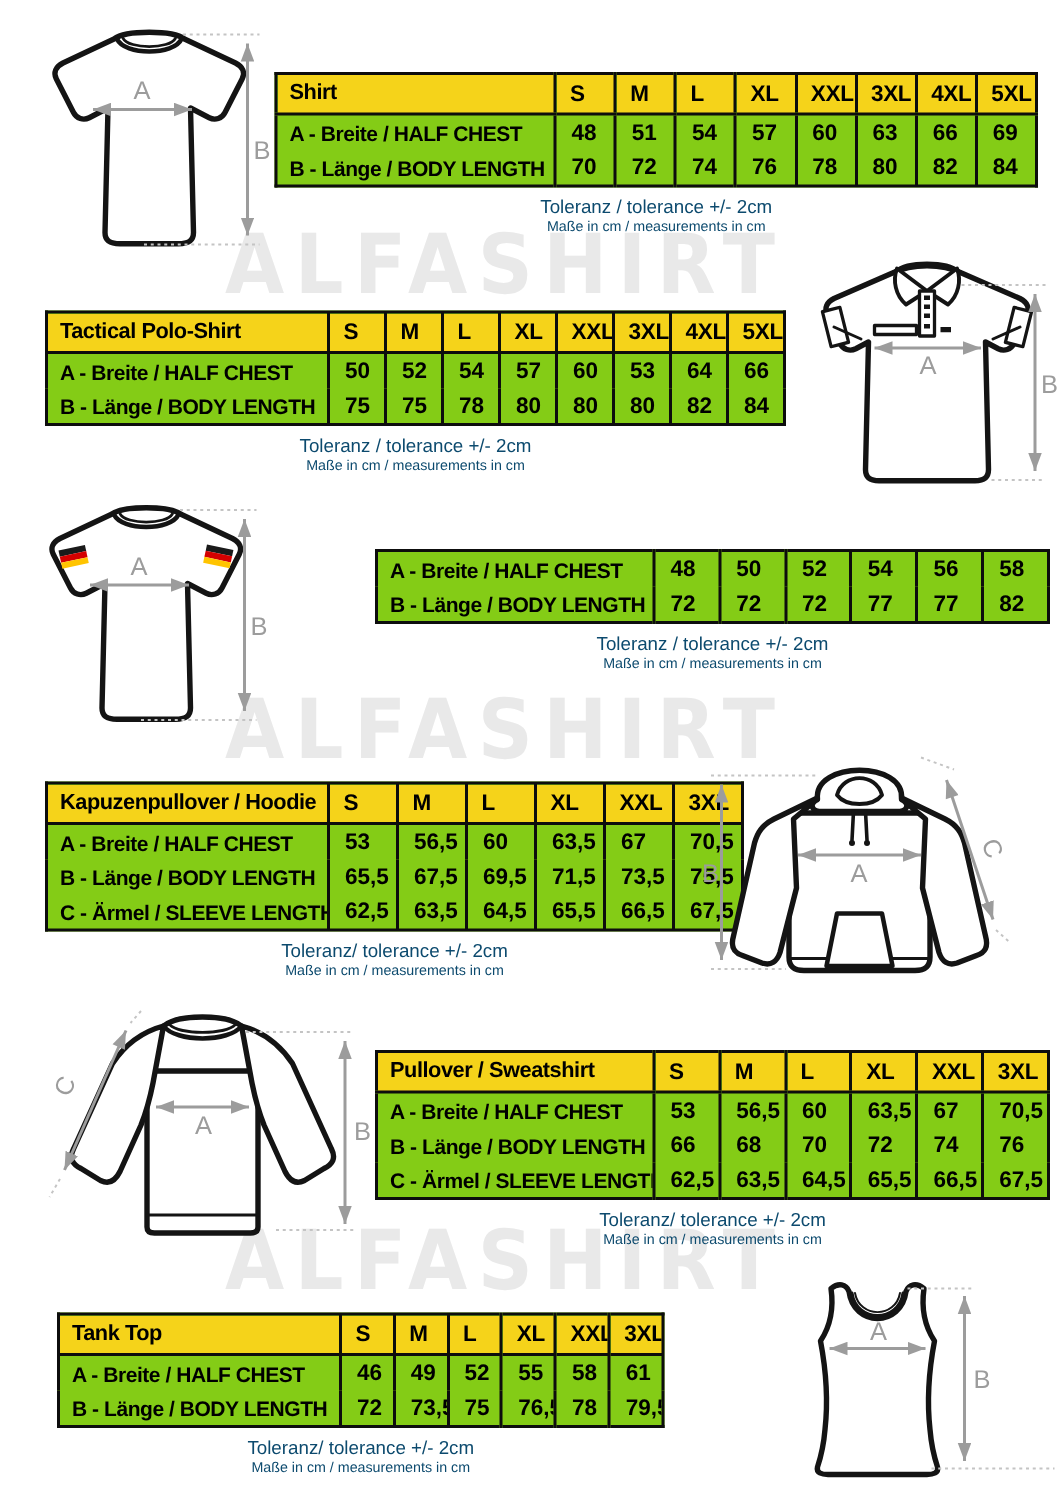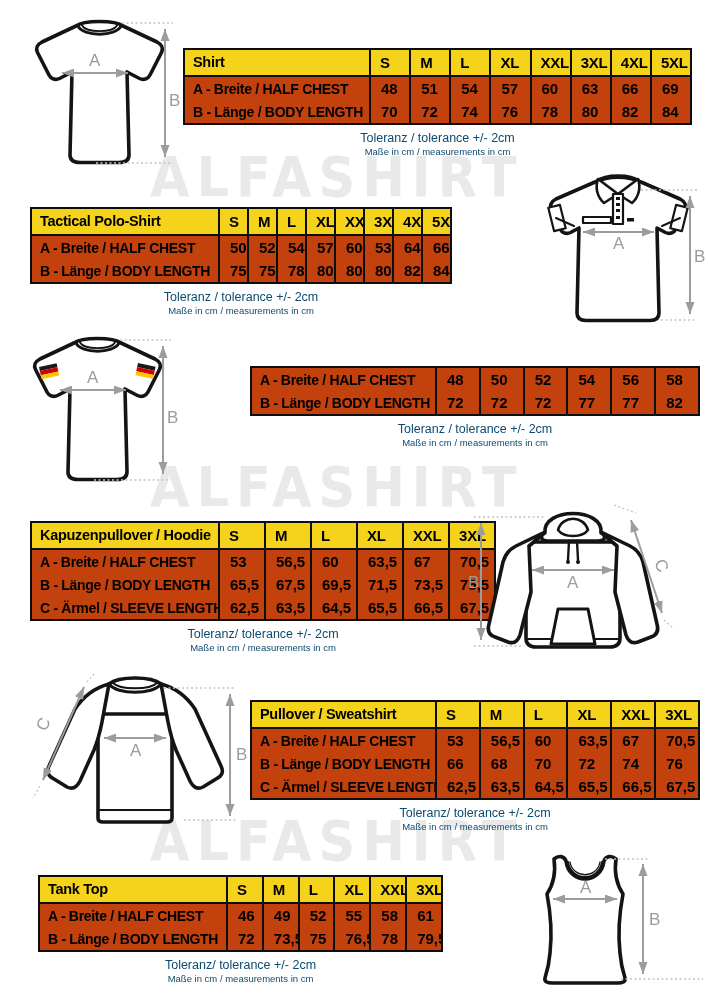"Shirt" table.sz { background: #c2410c -> #84cc16 }
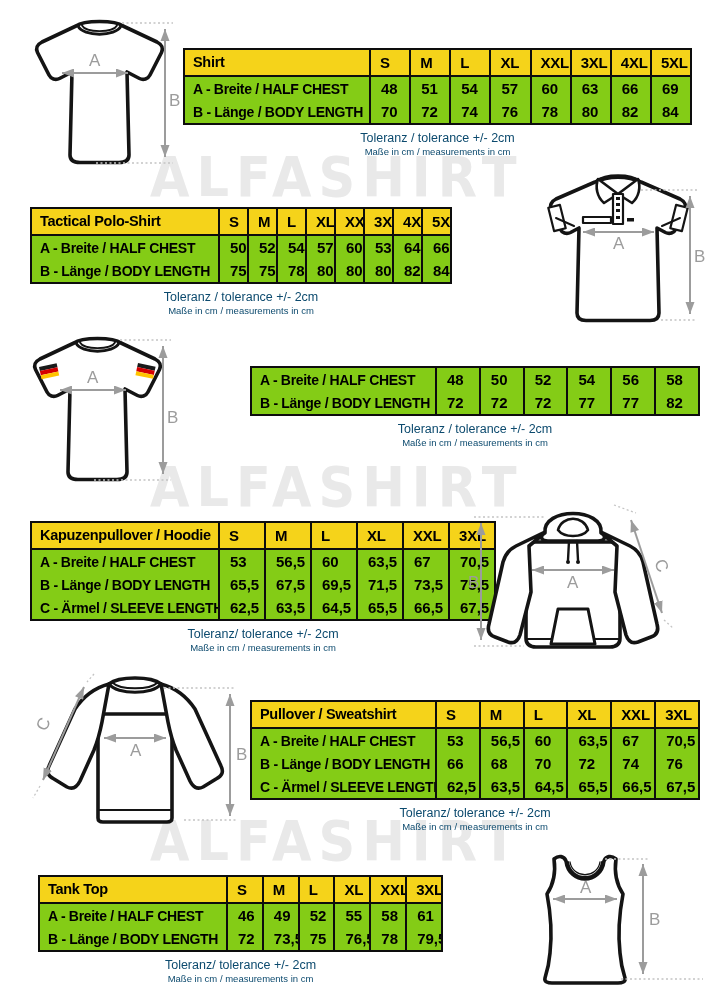"Tactical Polo-Shirt" div.tblwrap { width: 422px -> 494px }
